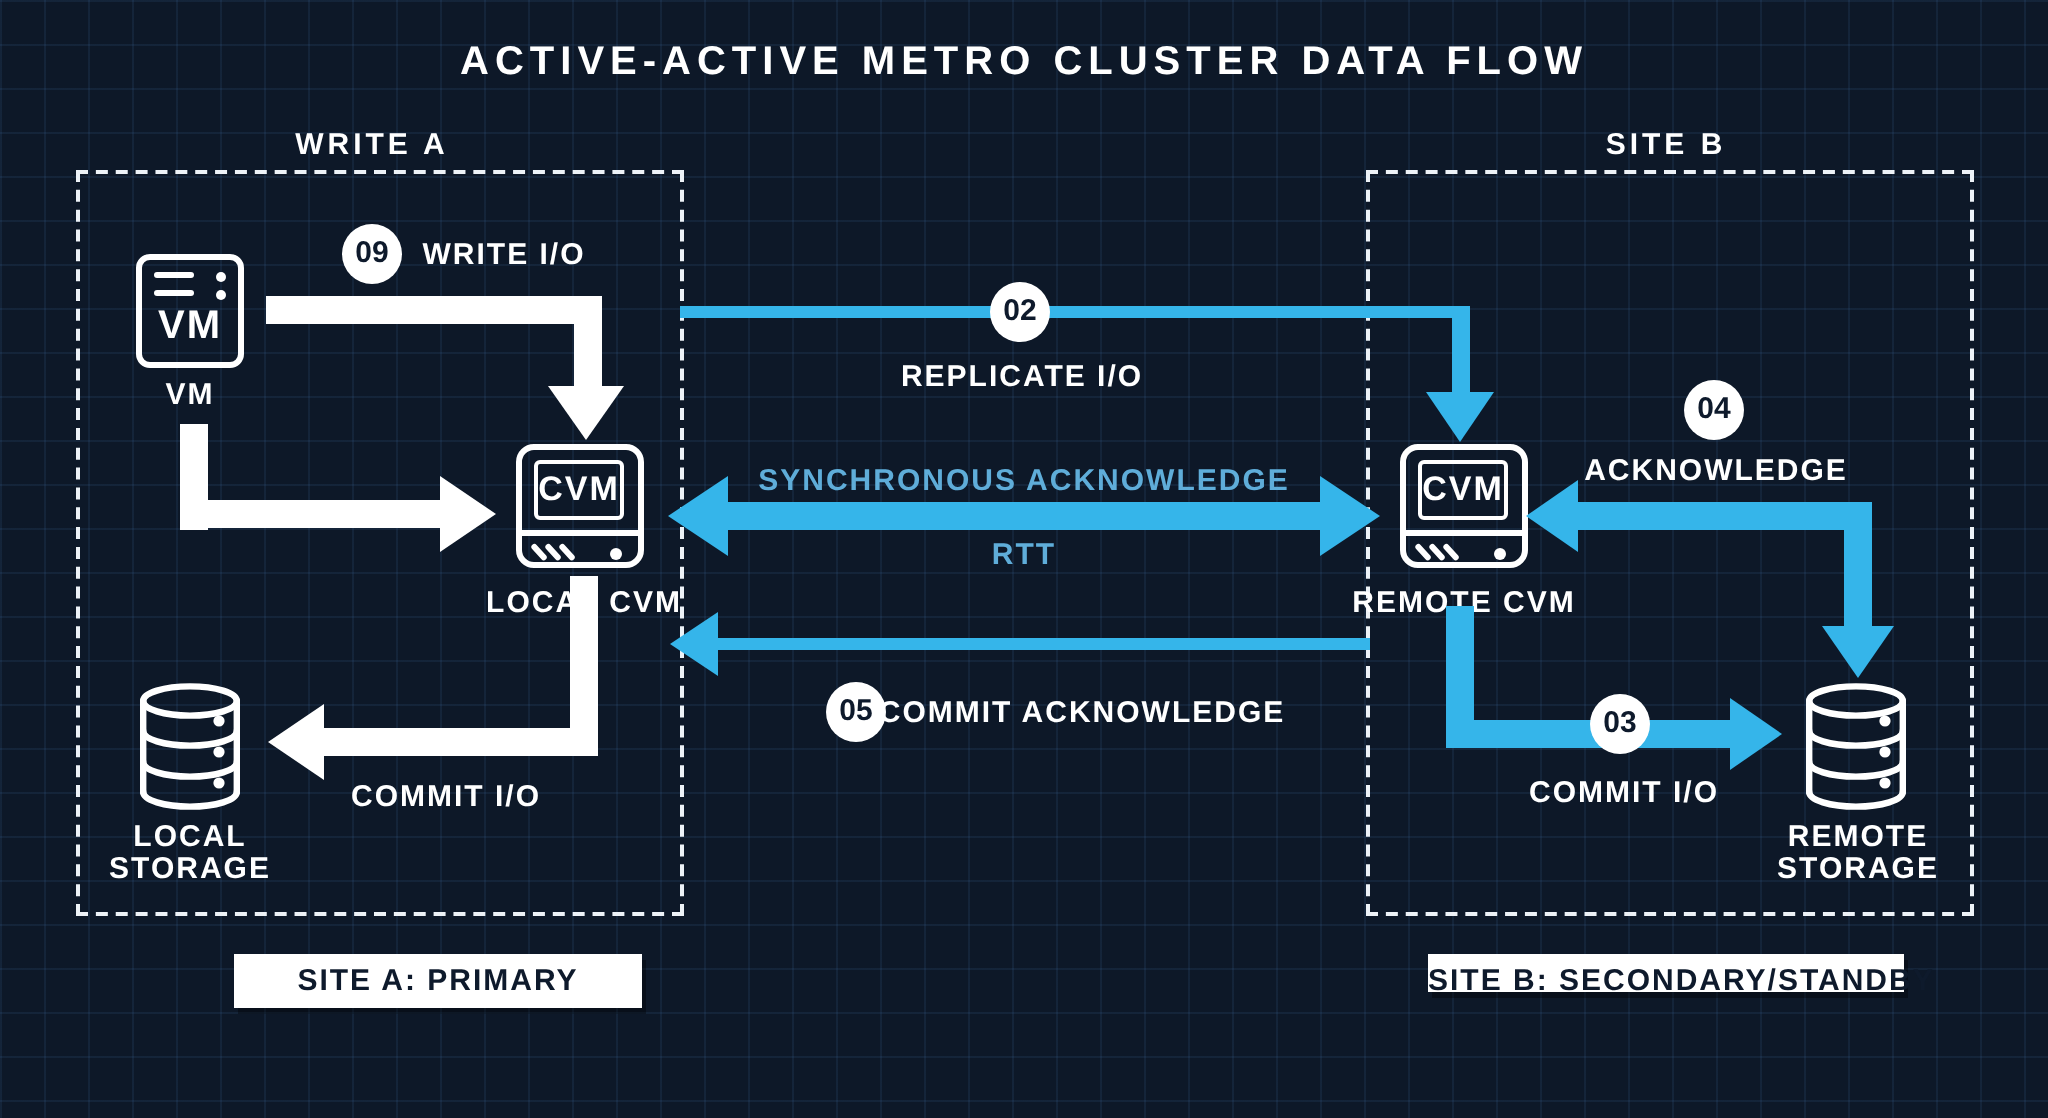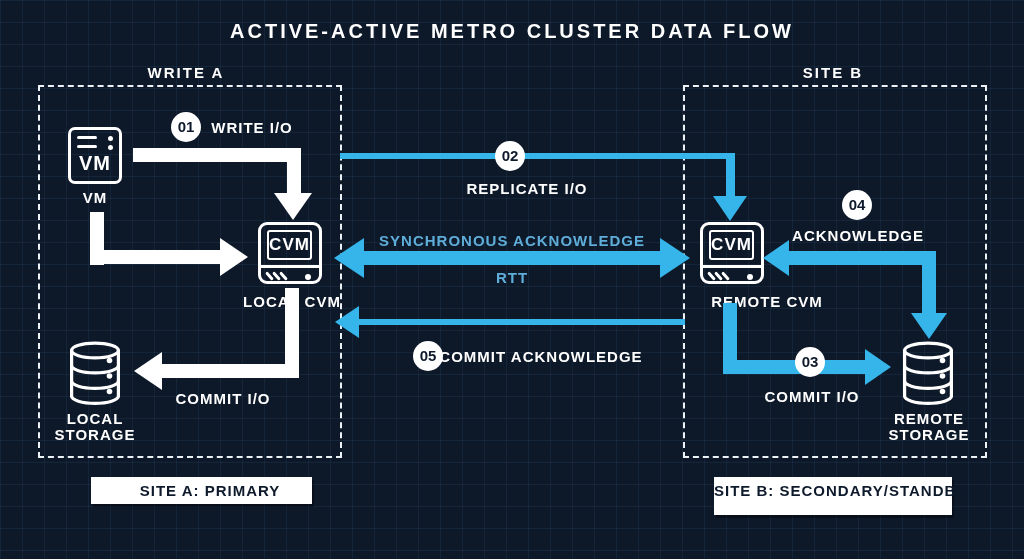"01" div.badge { text: 01 -> 09 }
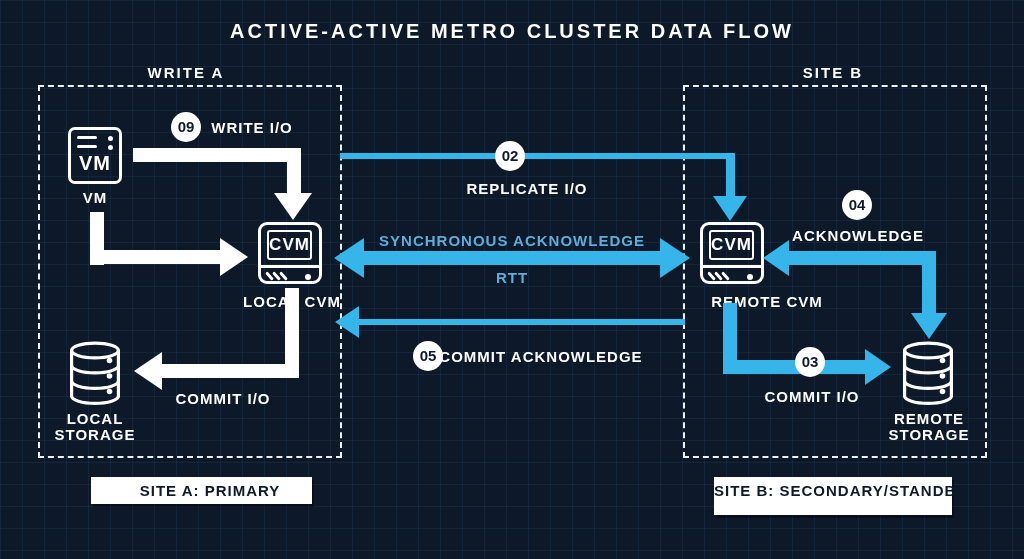"REPLICATE I/O" div.flow-label { margin-left: 16px -> none }
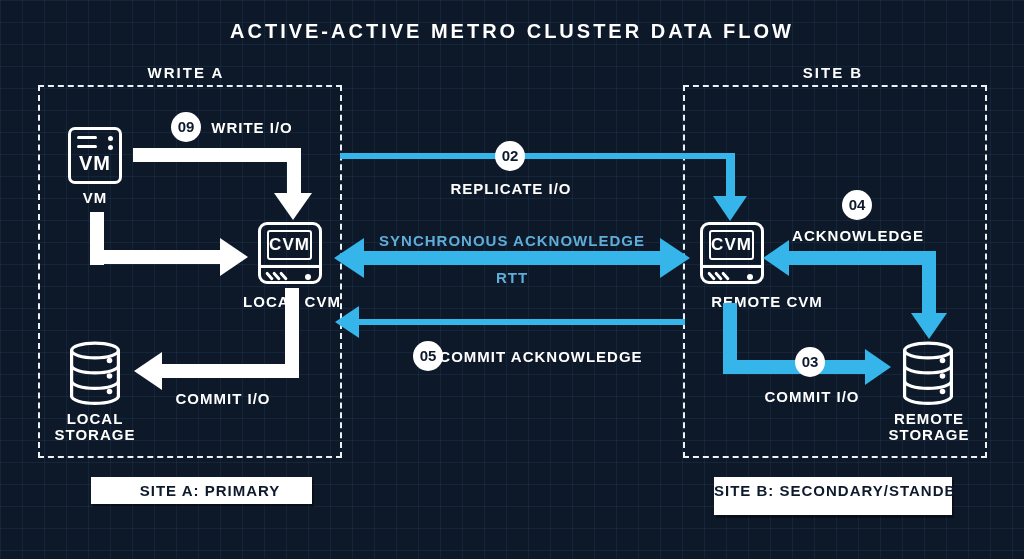"REMOTE CVM" div.node-label { margin-left: 35px -> none }
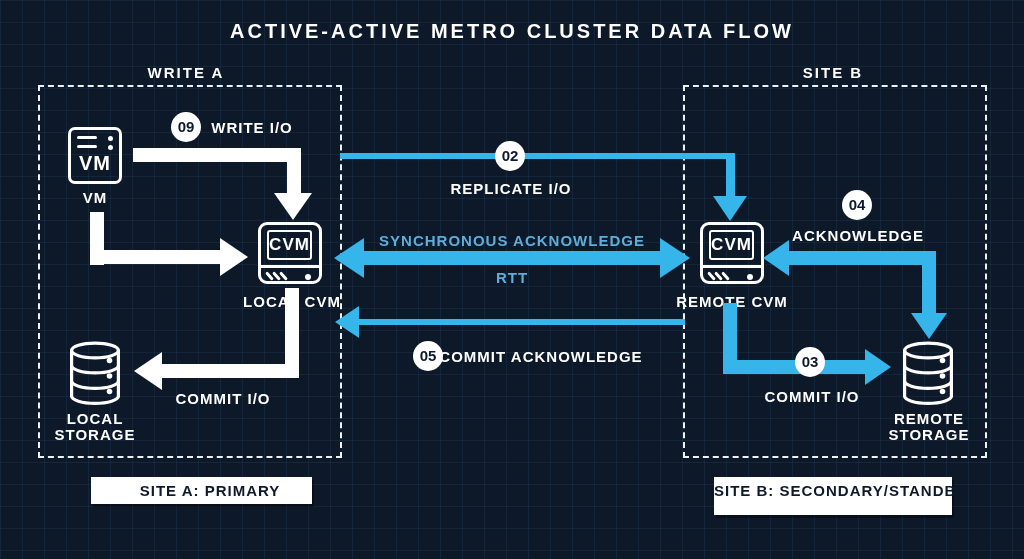"SITE A: PRIMARY" div.footer-box { left: 91px -> 117px; padding-left: 17px -> none }
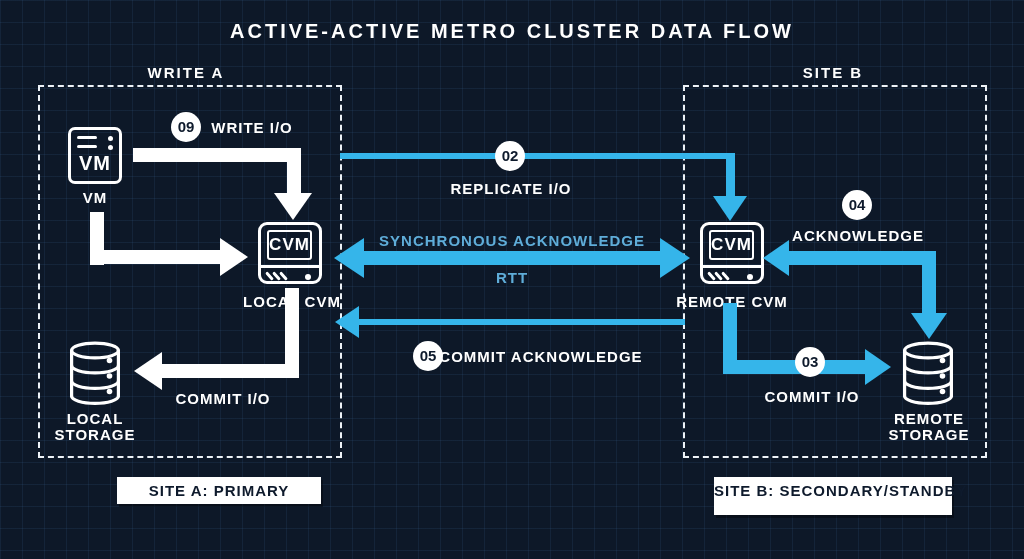"SITE B: SECONDARY/STANDBY" div.footer-box { height: 38px -> 19px }
